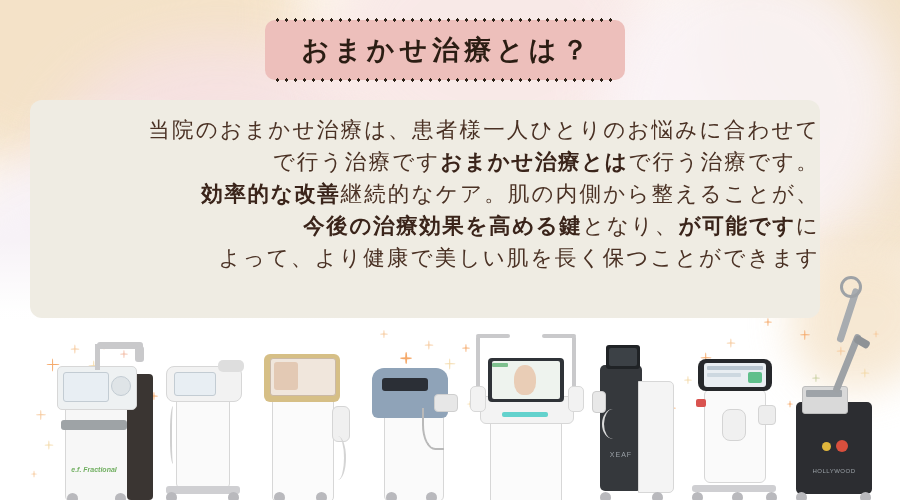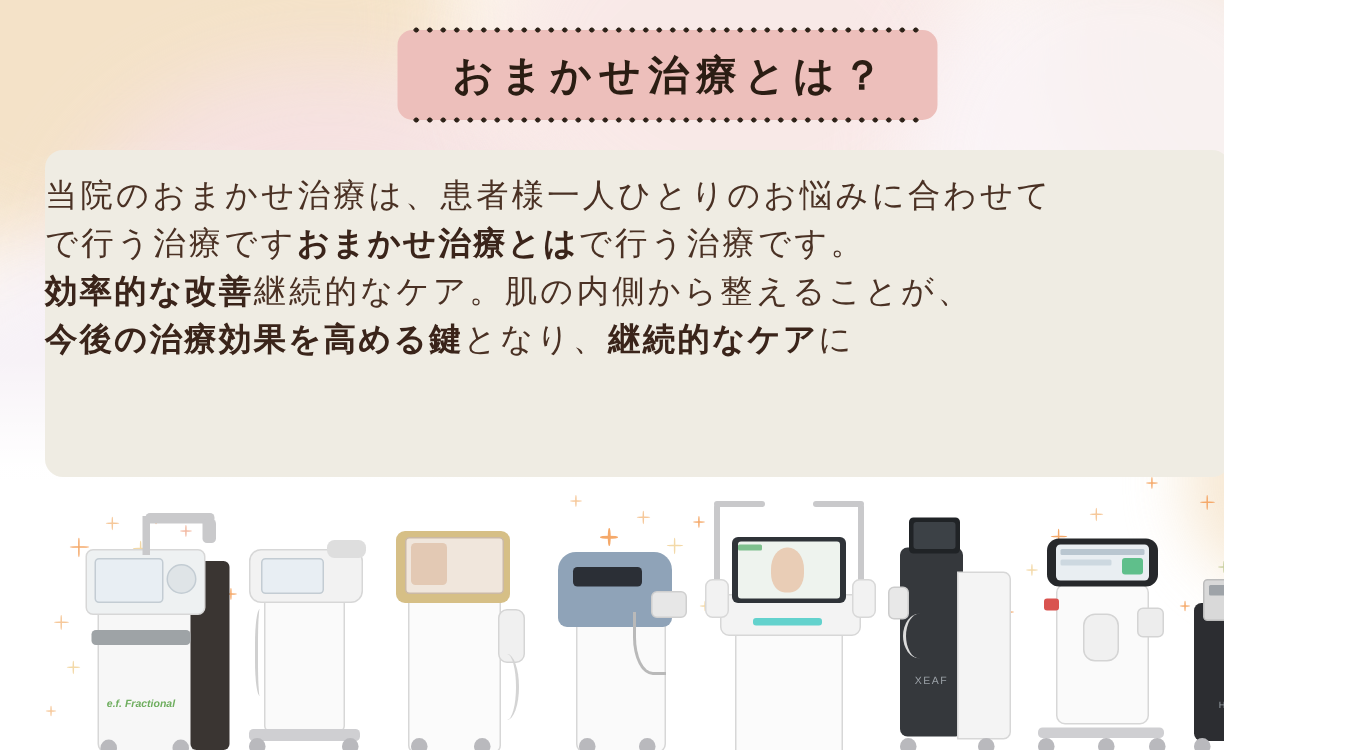"おまかせ治療とは？" #stage { width: 816px -> 900px }
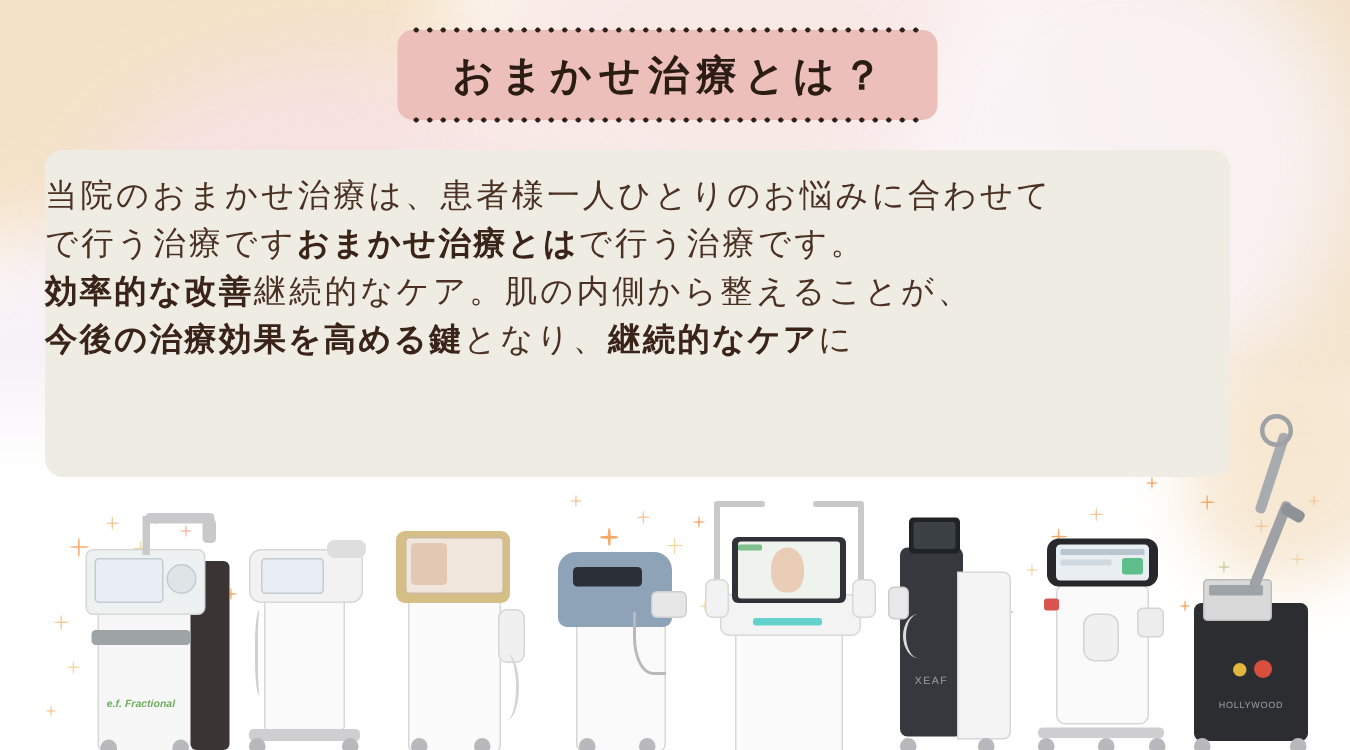"当院のおまかせ治療は、患者様一人ひとりのお悩みに合わせて" .body-text { text-align: left -> right }
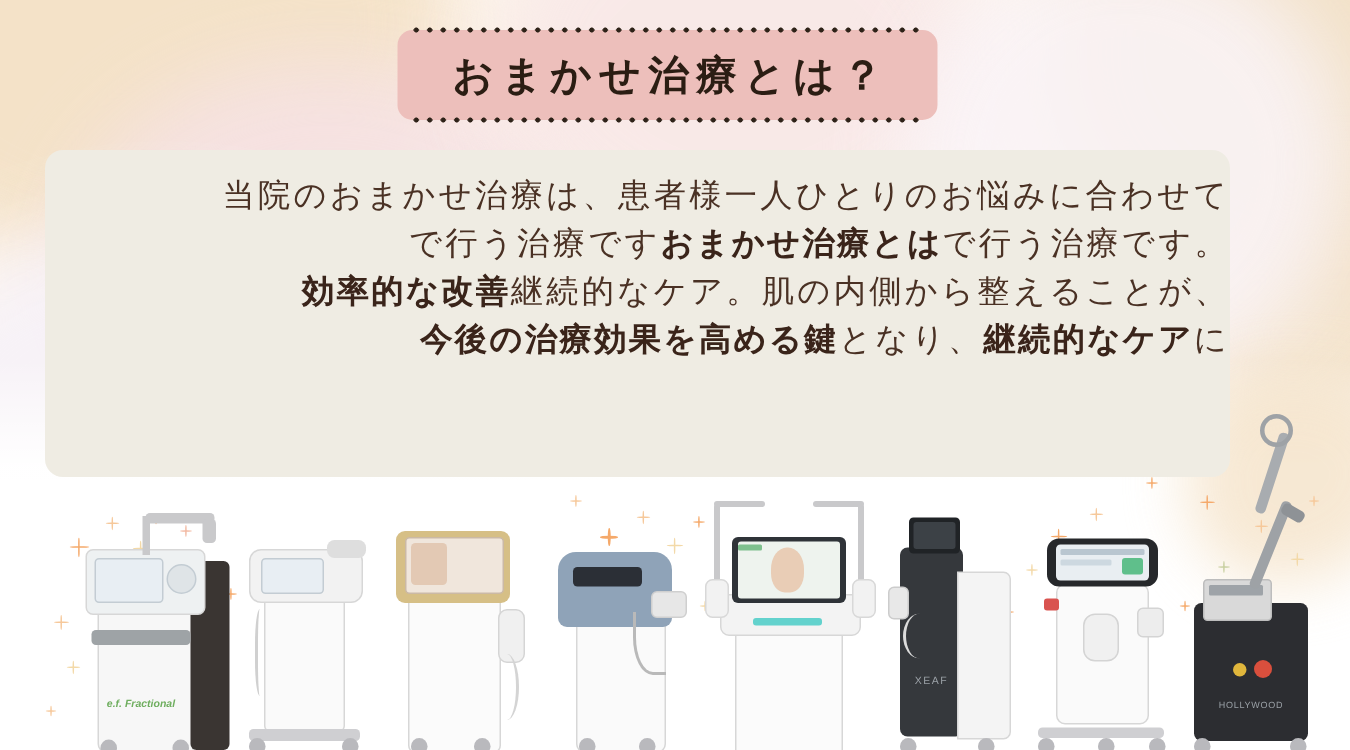"継続的なケア" b { text: 継続的なケア -> が可能です }
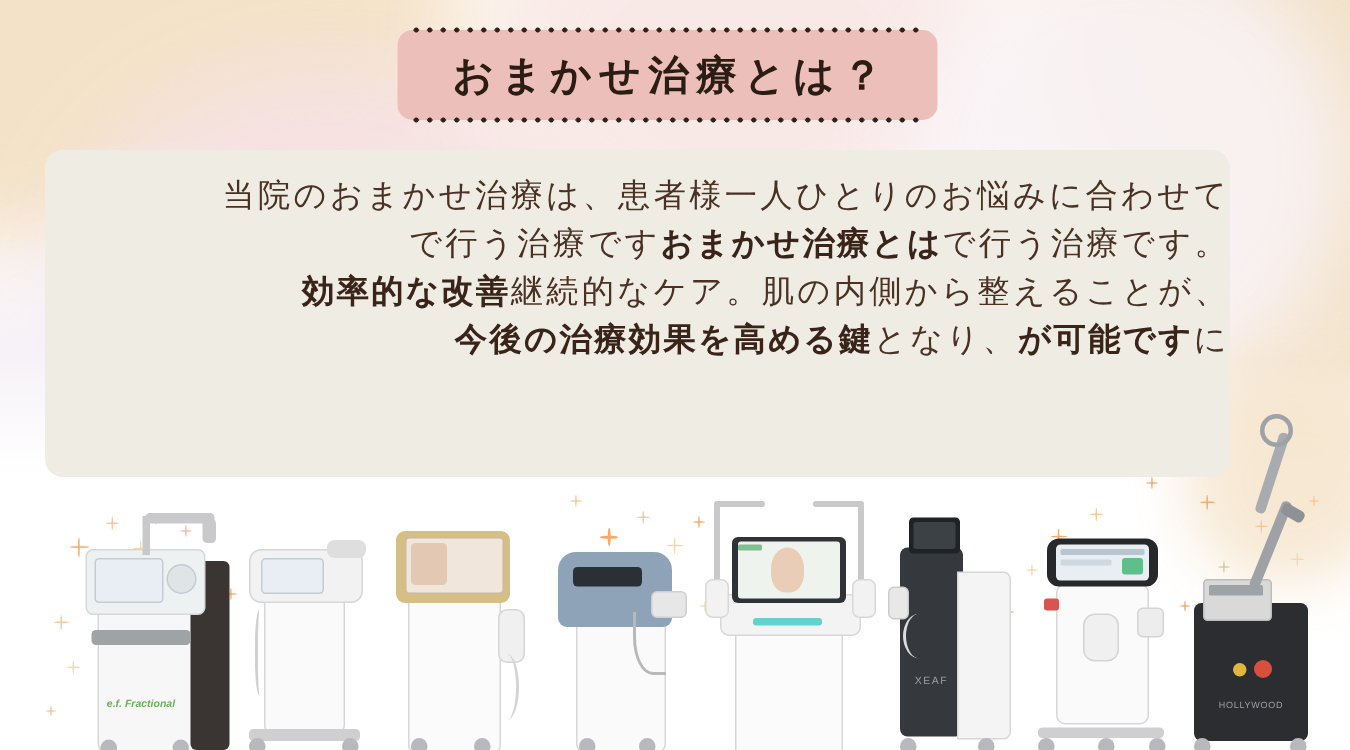"よって、より健康で美しい肌を長く保つことができます" span.ln { html: none -> <span><span>よって、より健康で美しい肌を長く保つことができます</span></span> }
